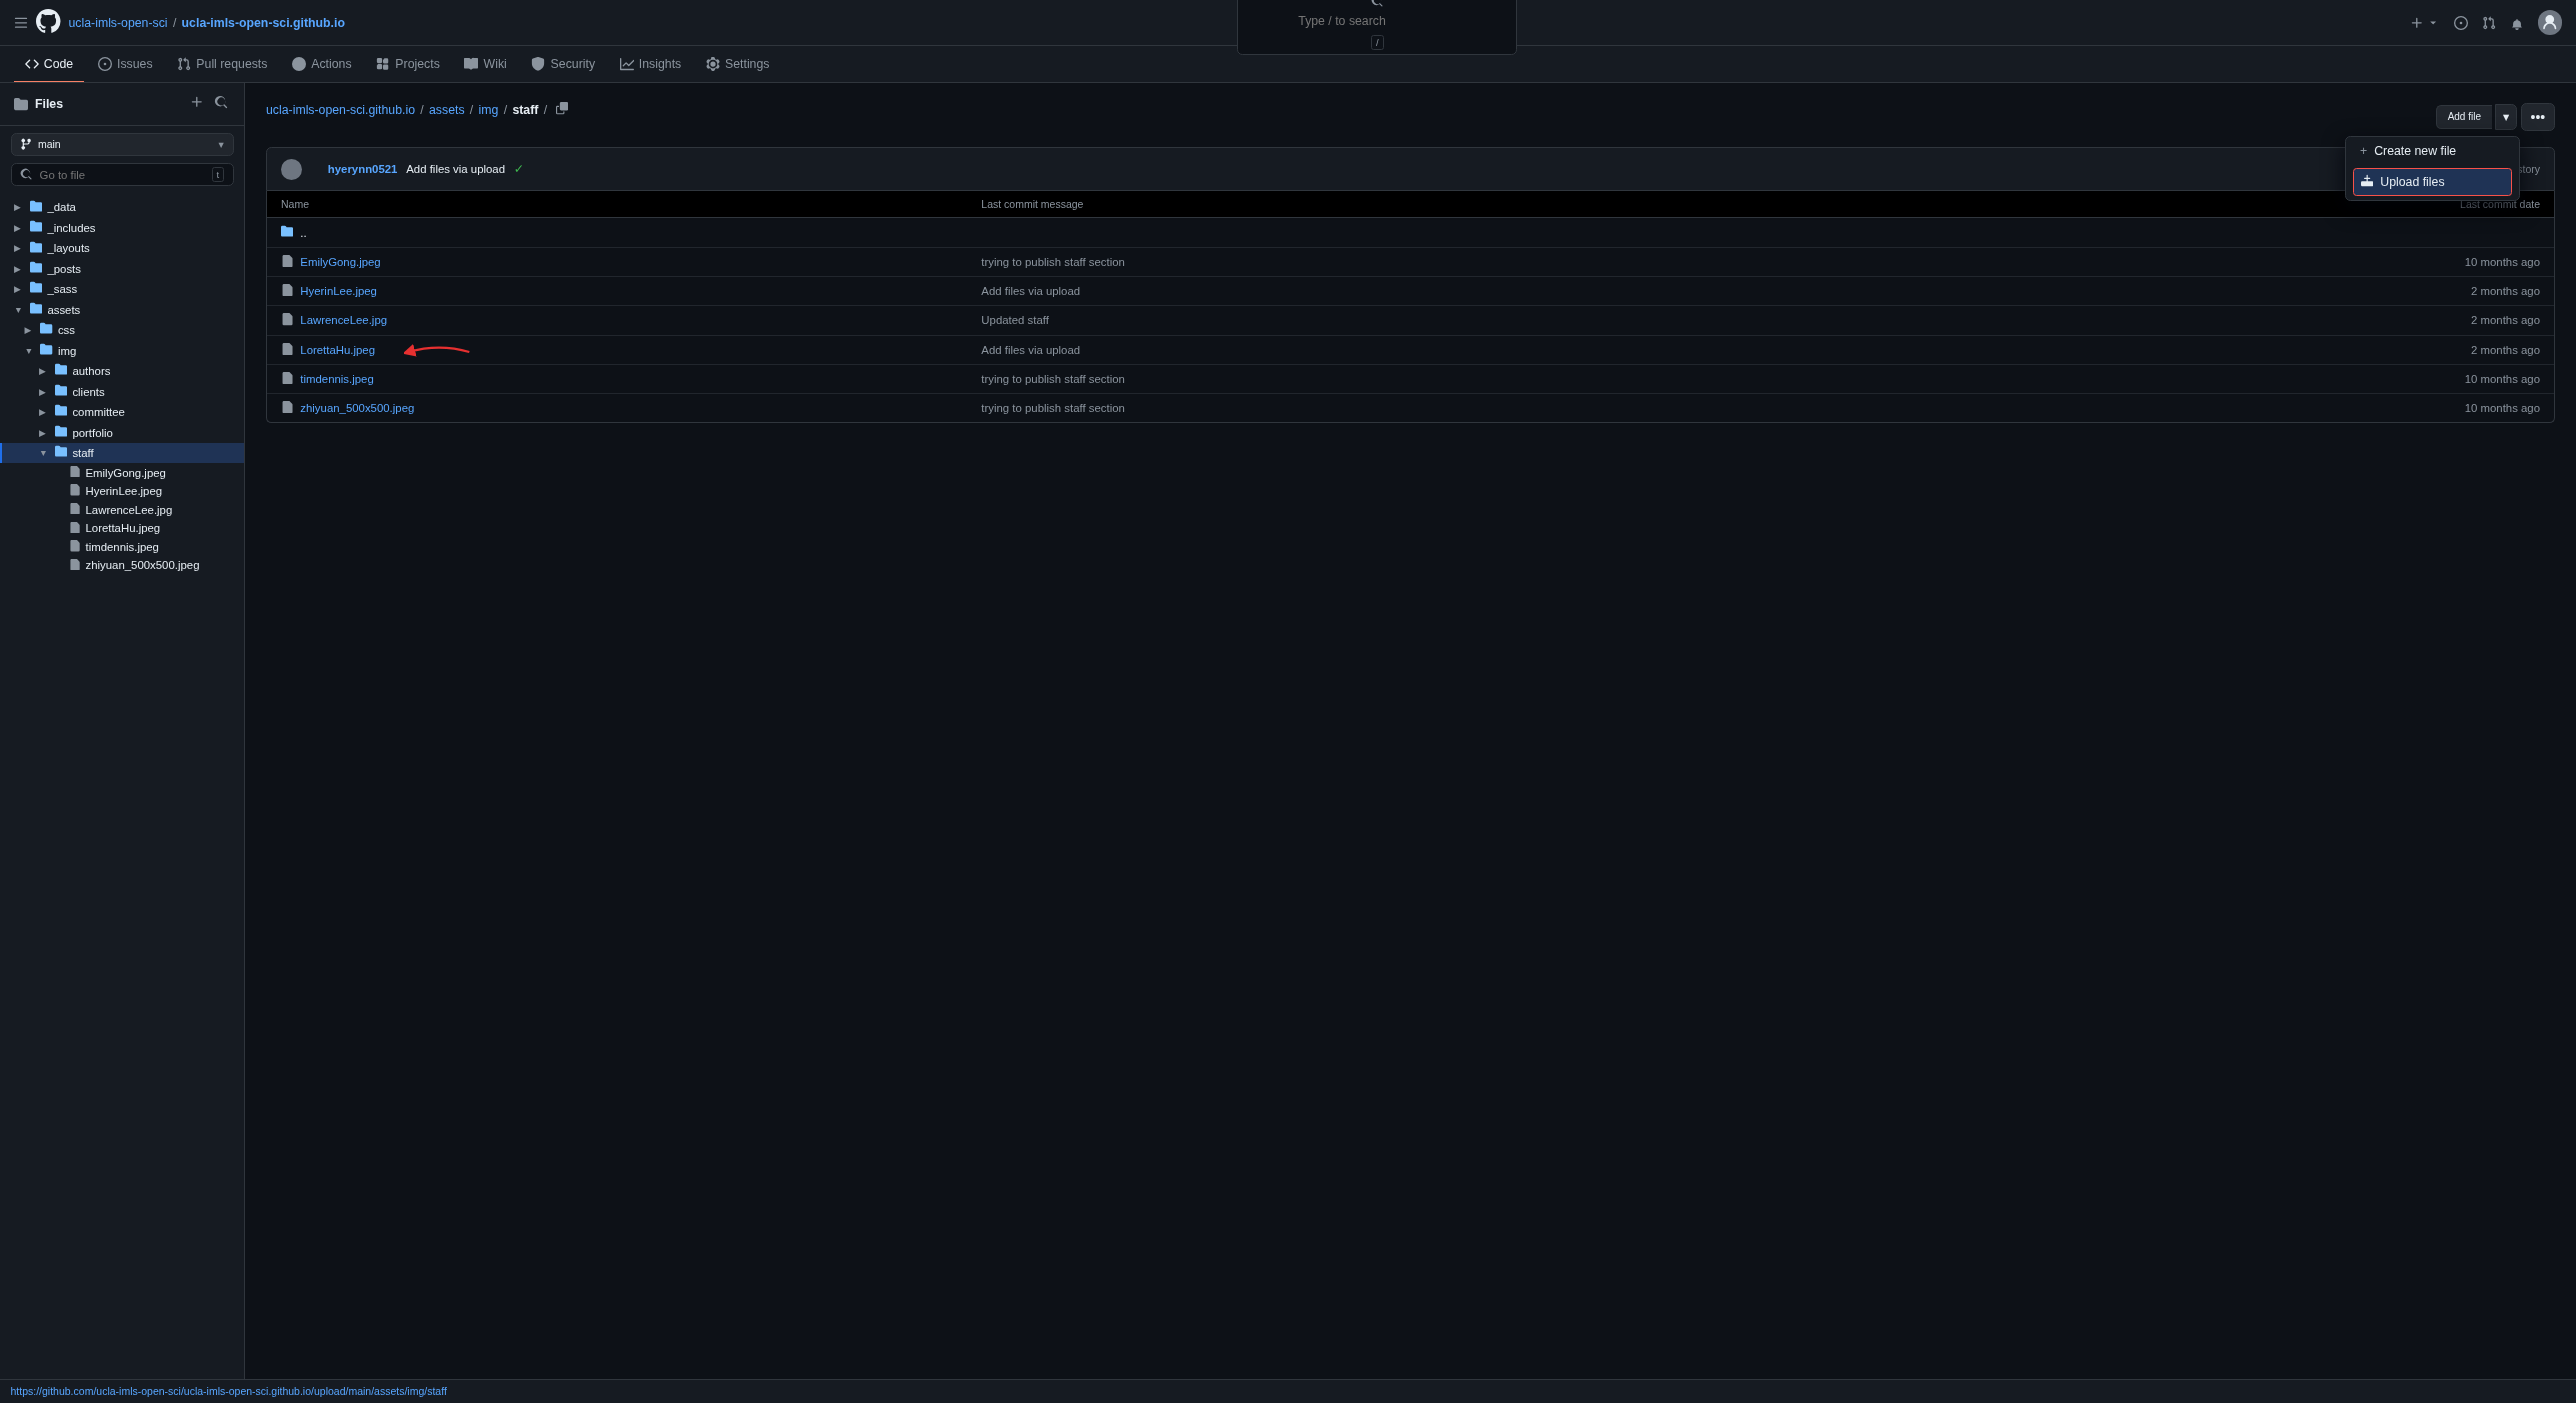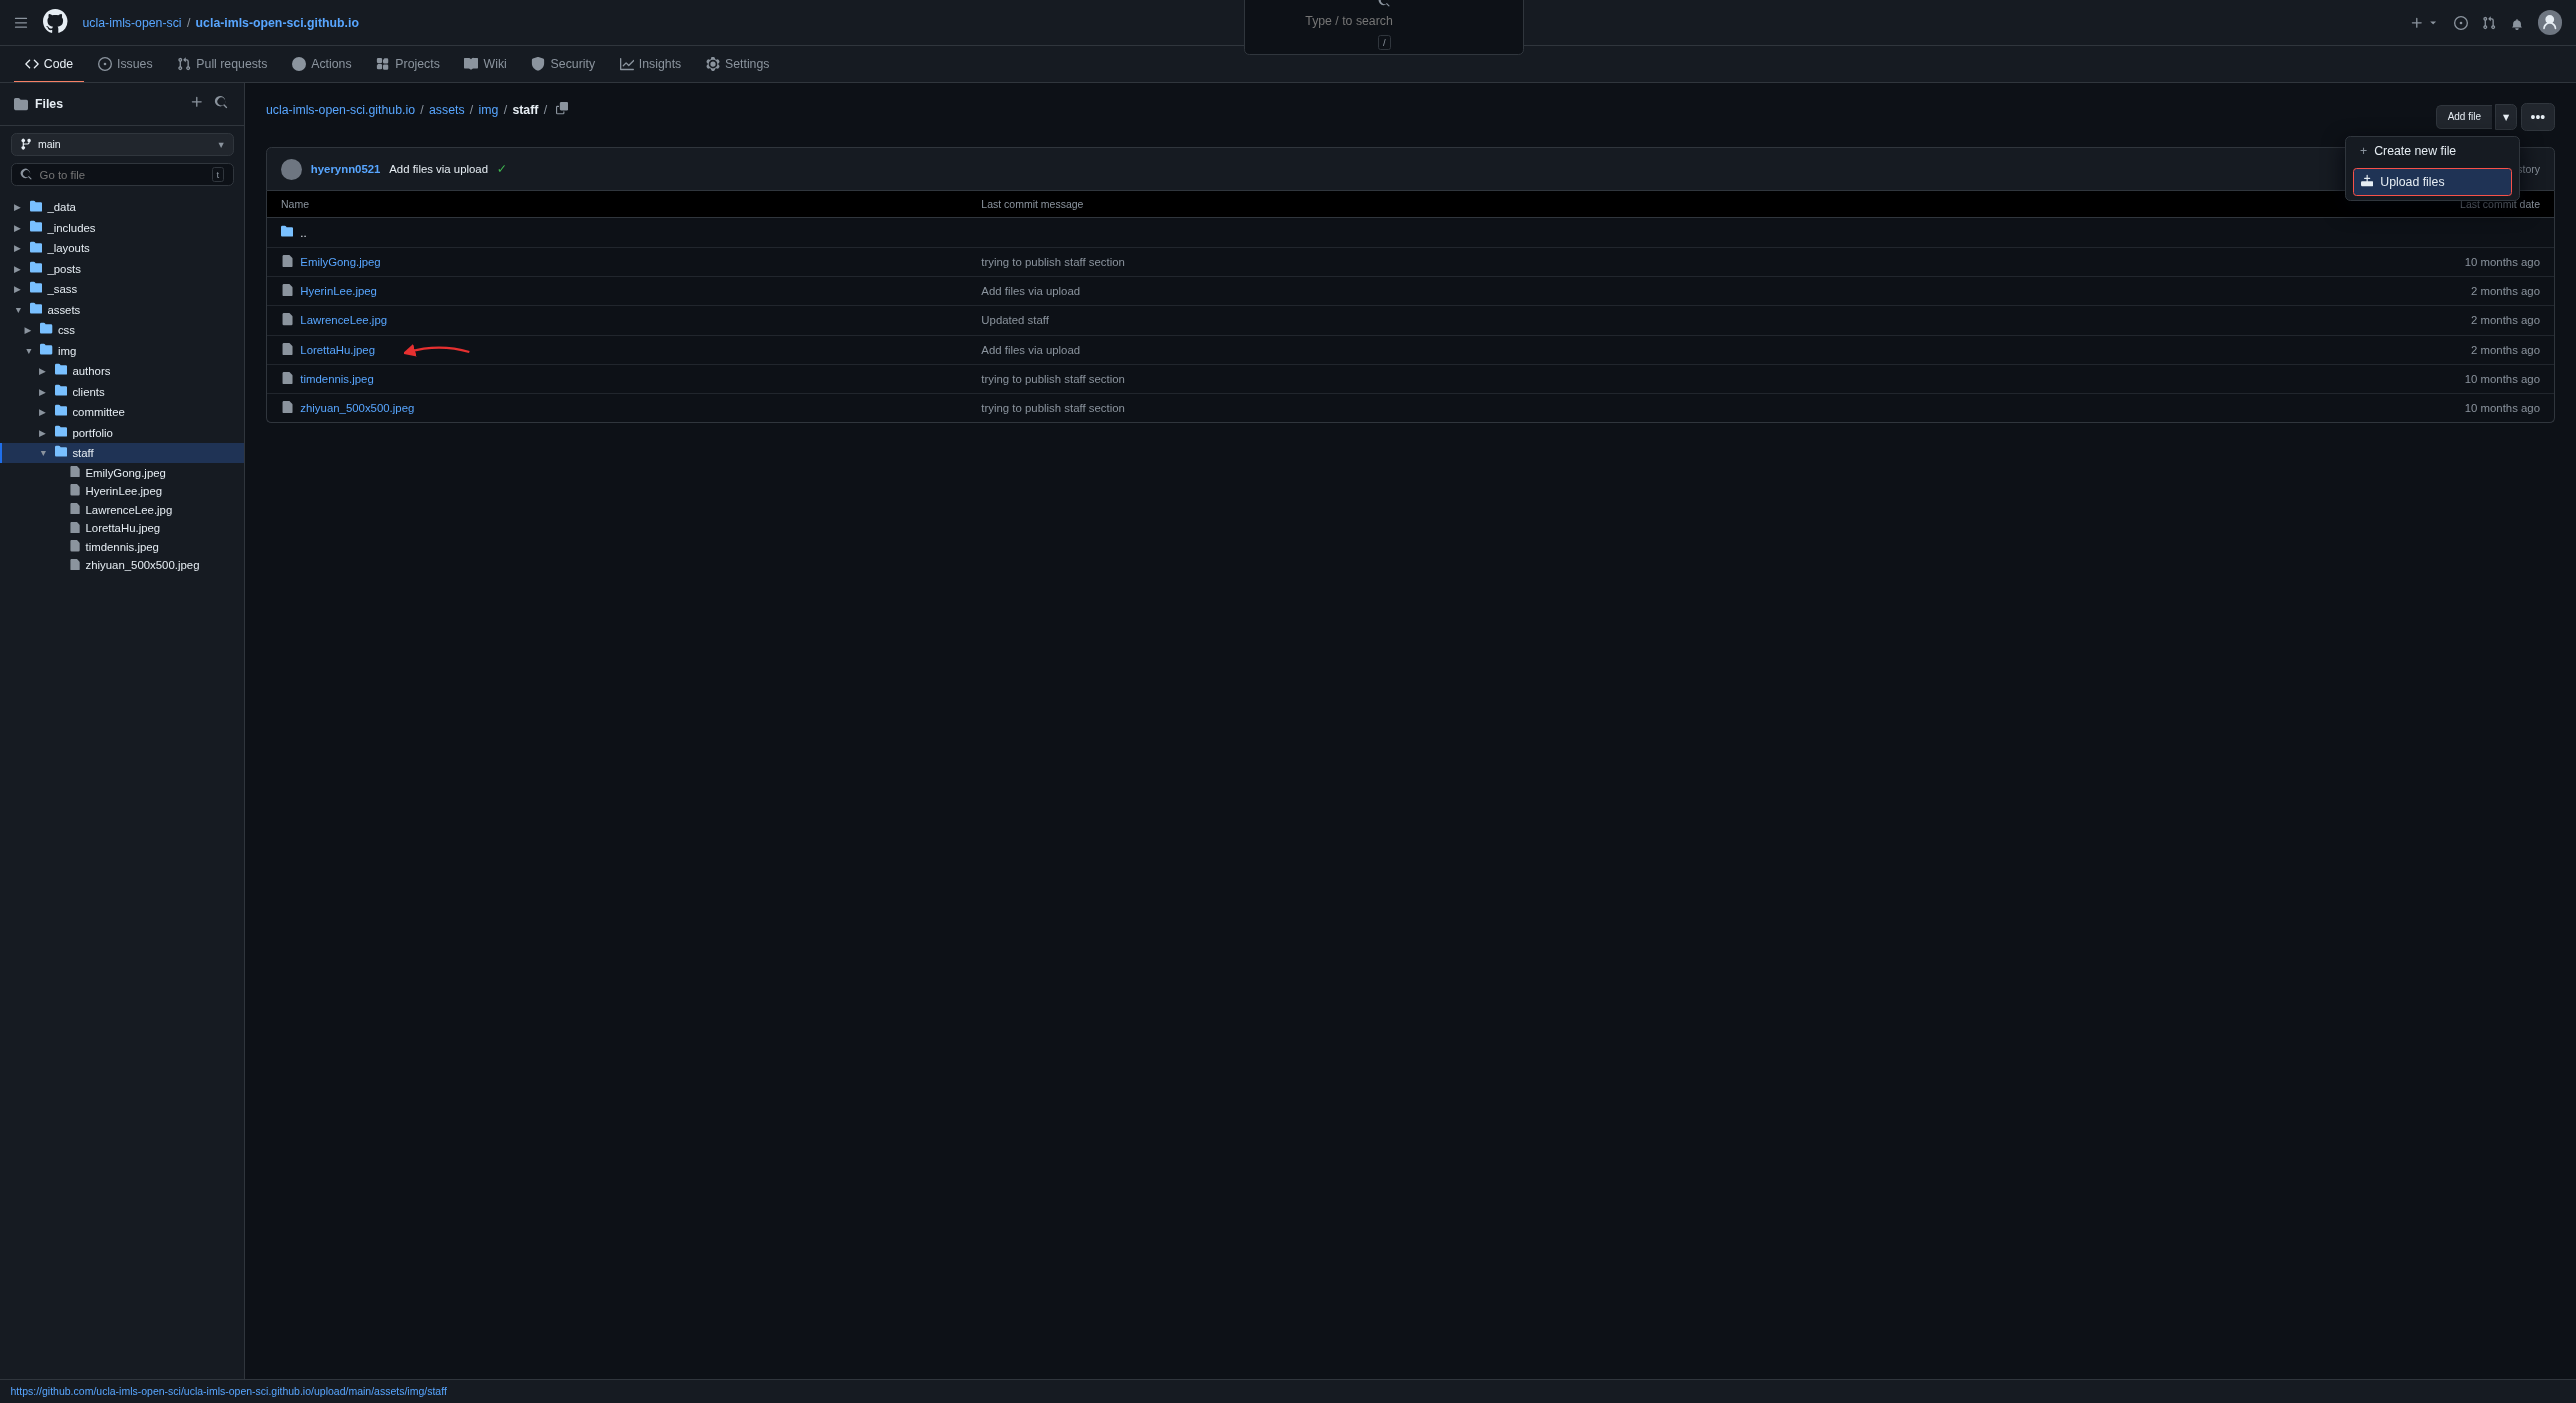"ucla-imls-open-sci" .top-nav-left { gap: 15px -> 8px }
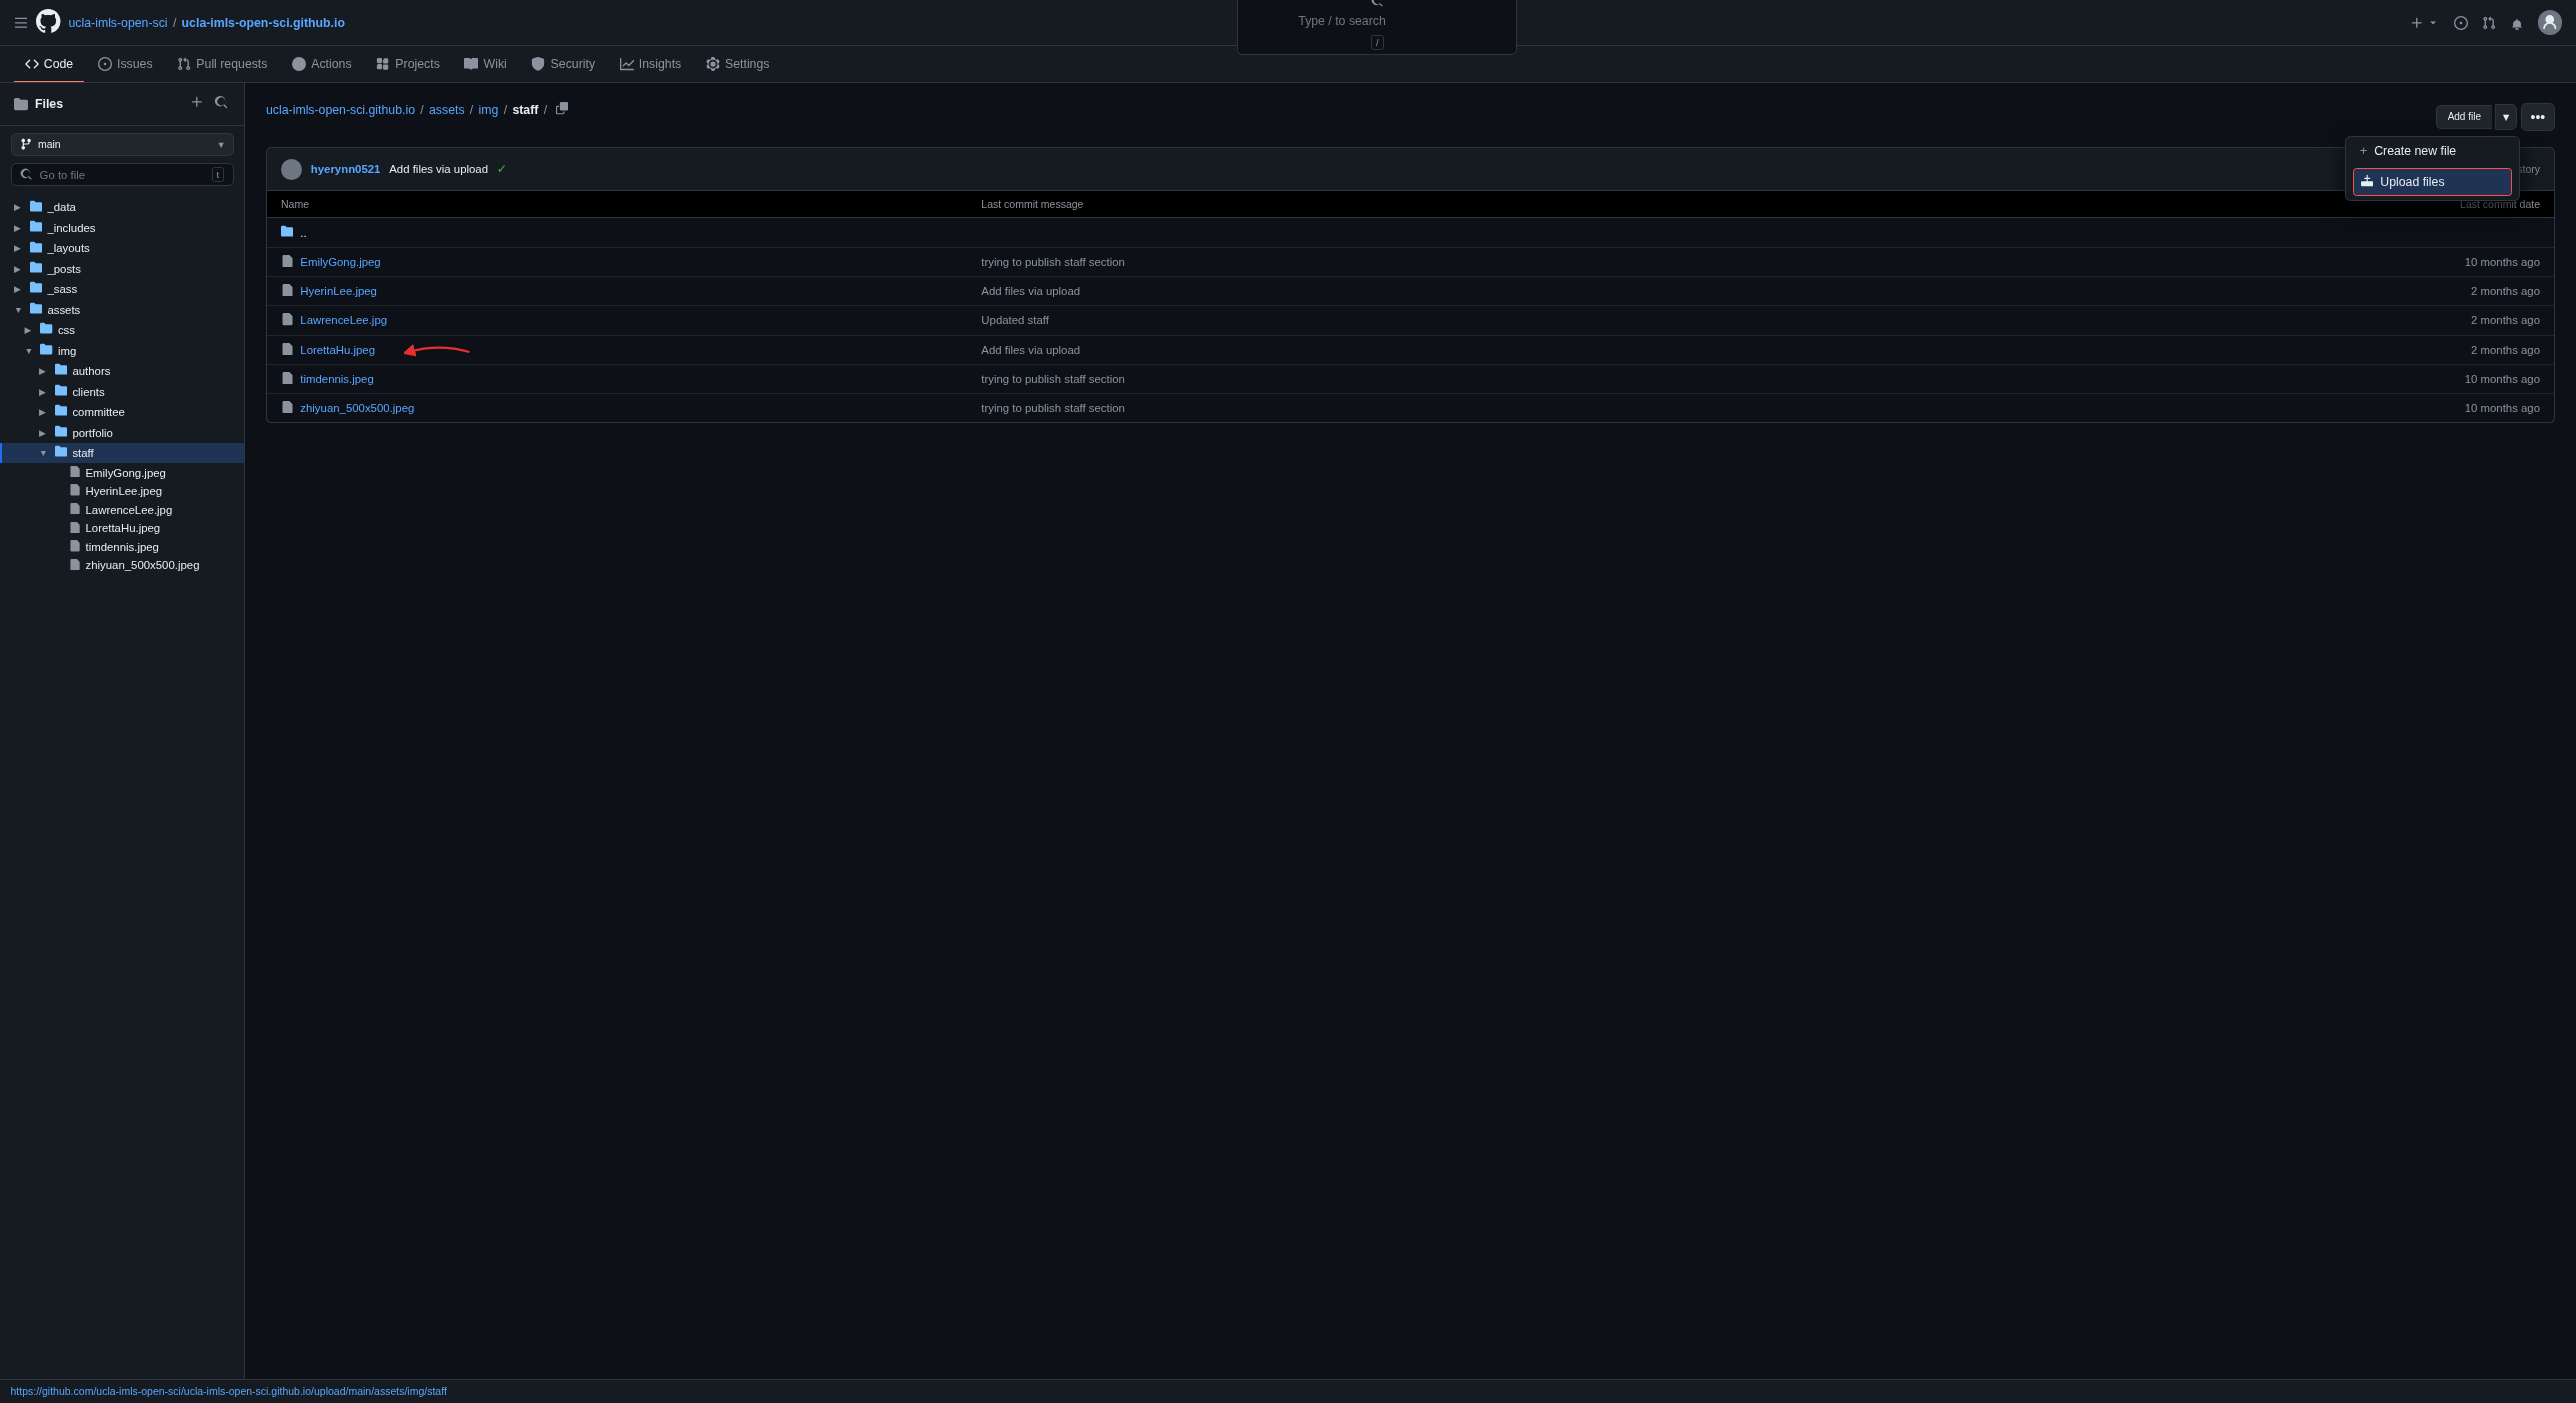"hyerynn0521" .commit-username { margin-left: none -> 17px }
